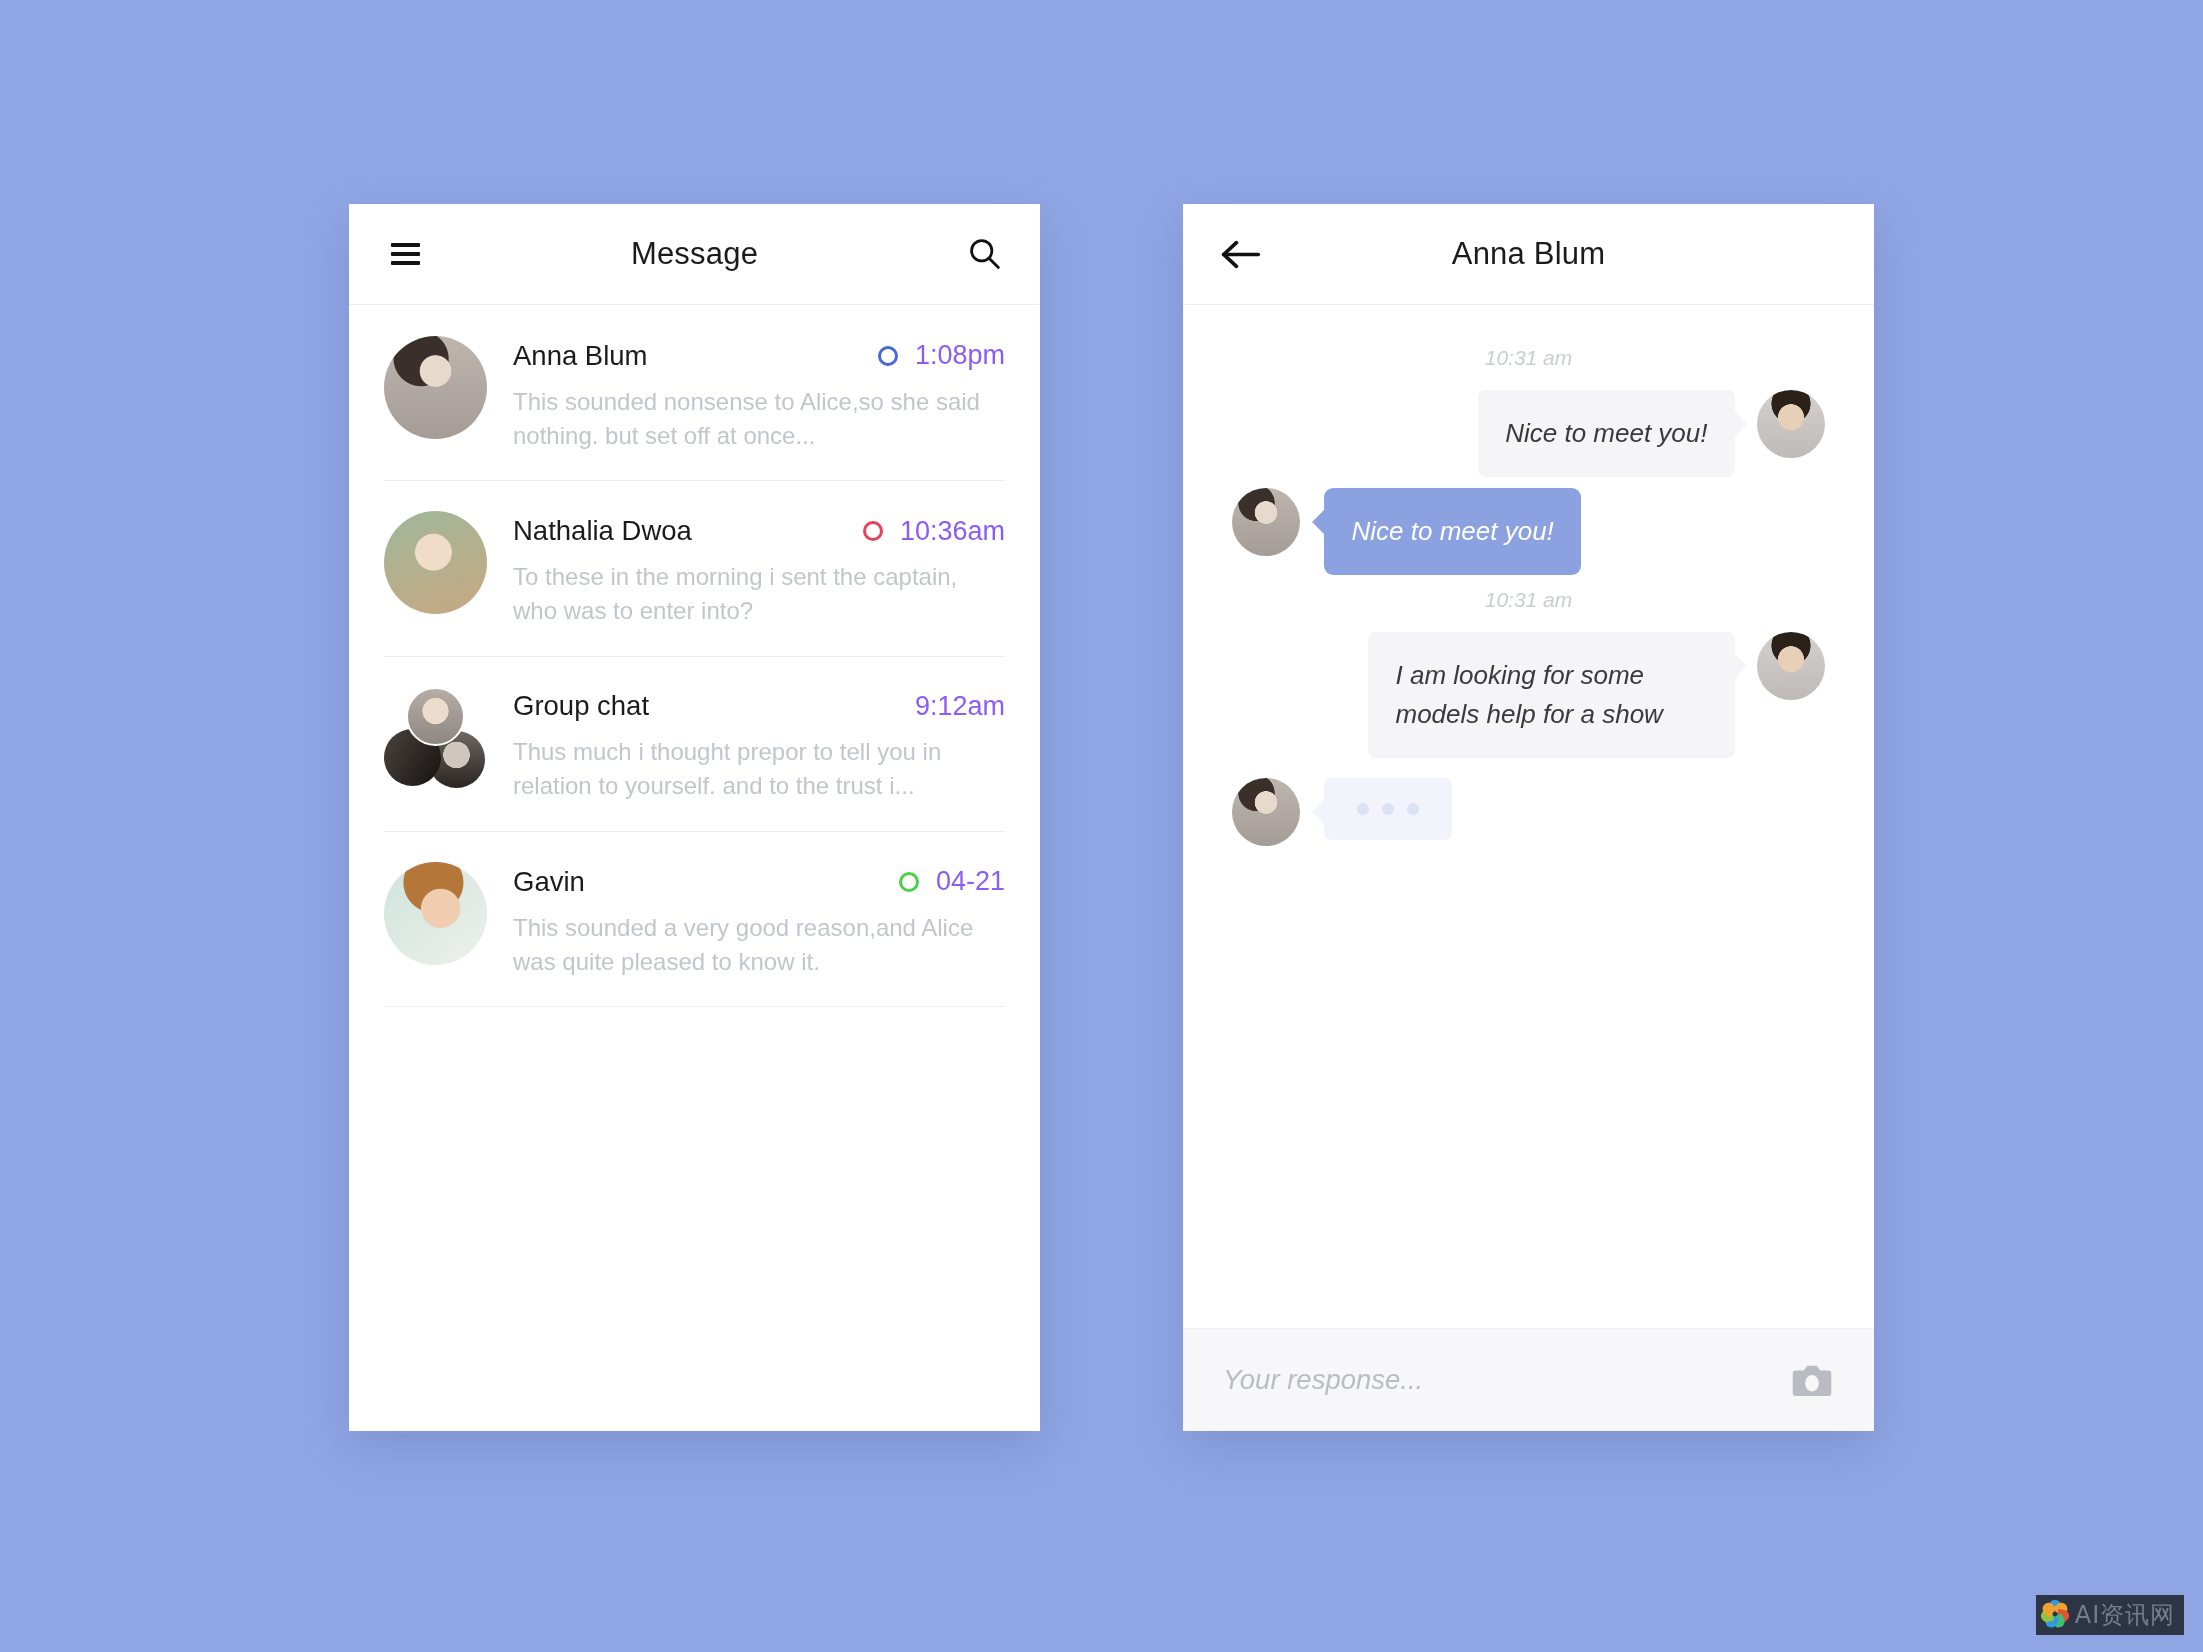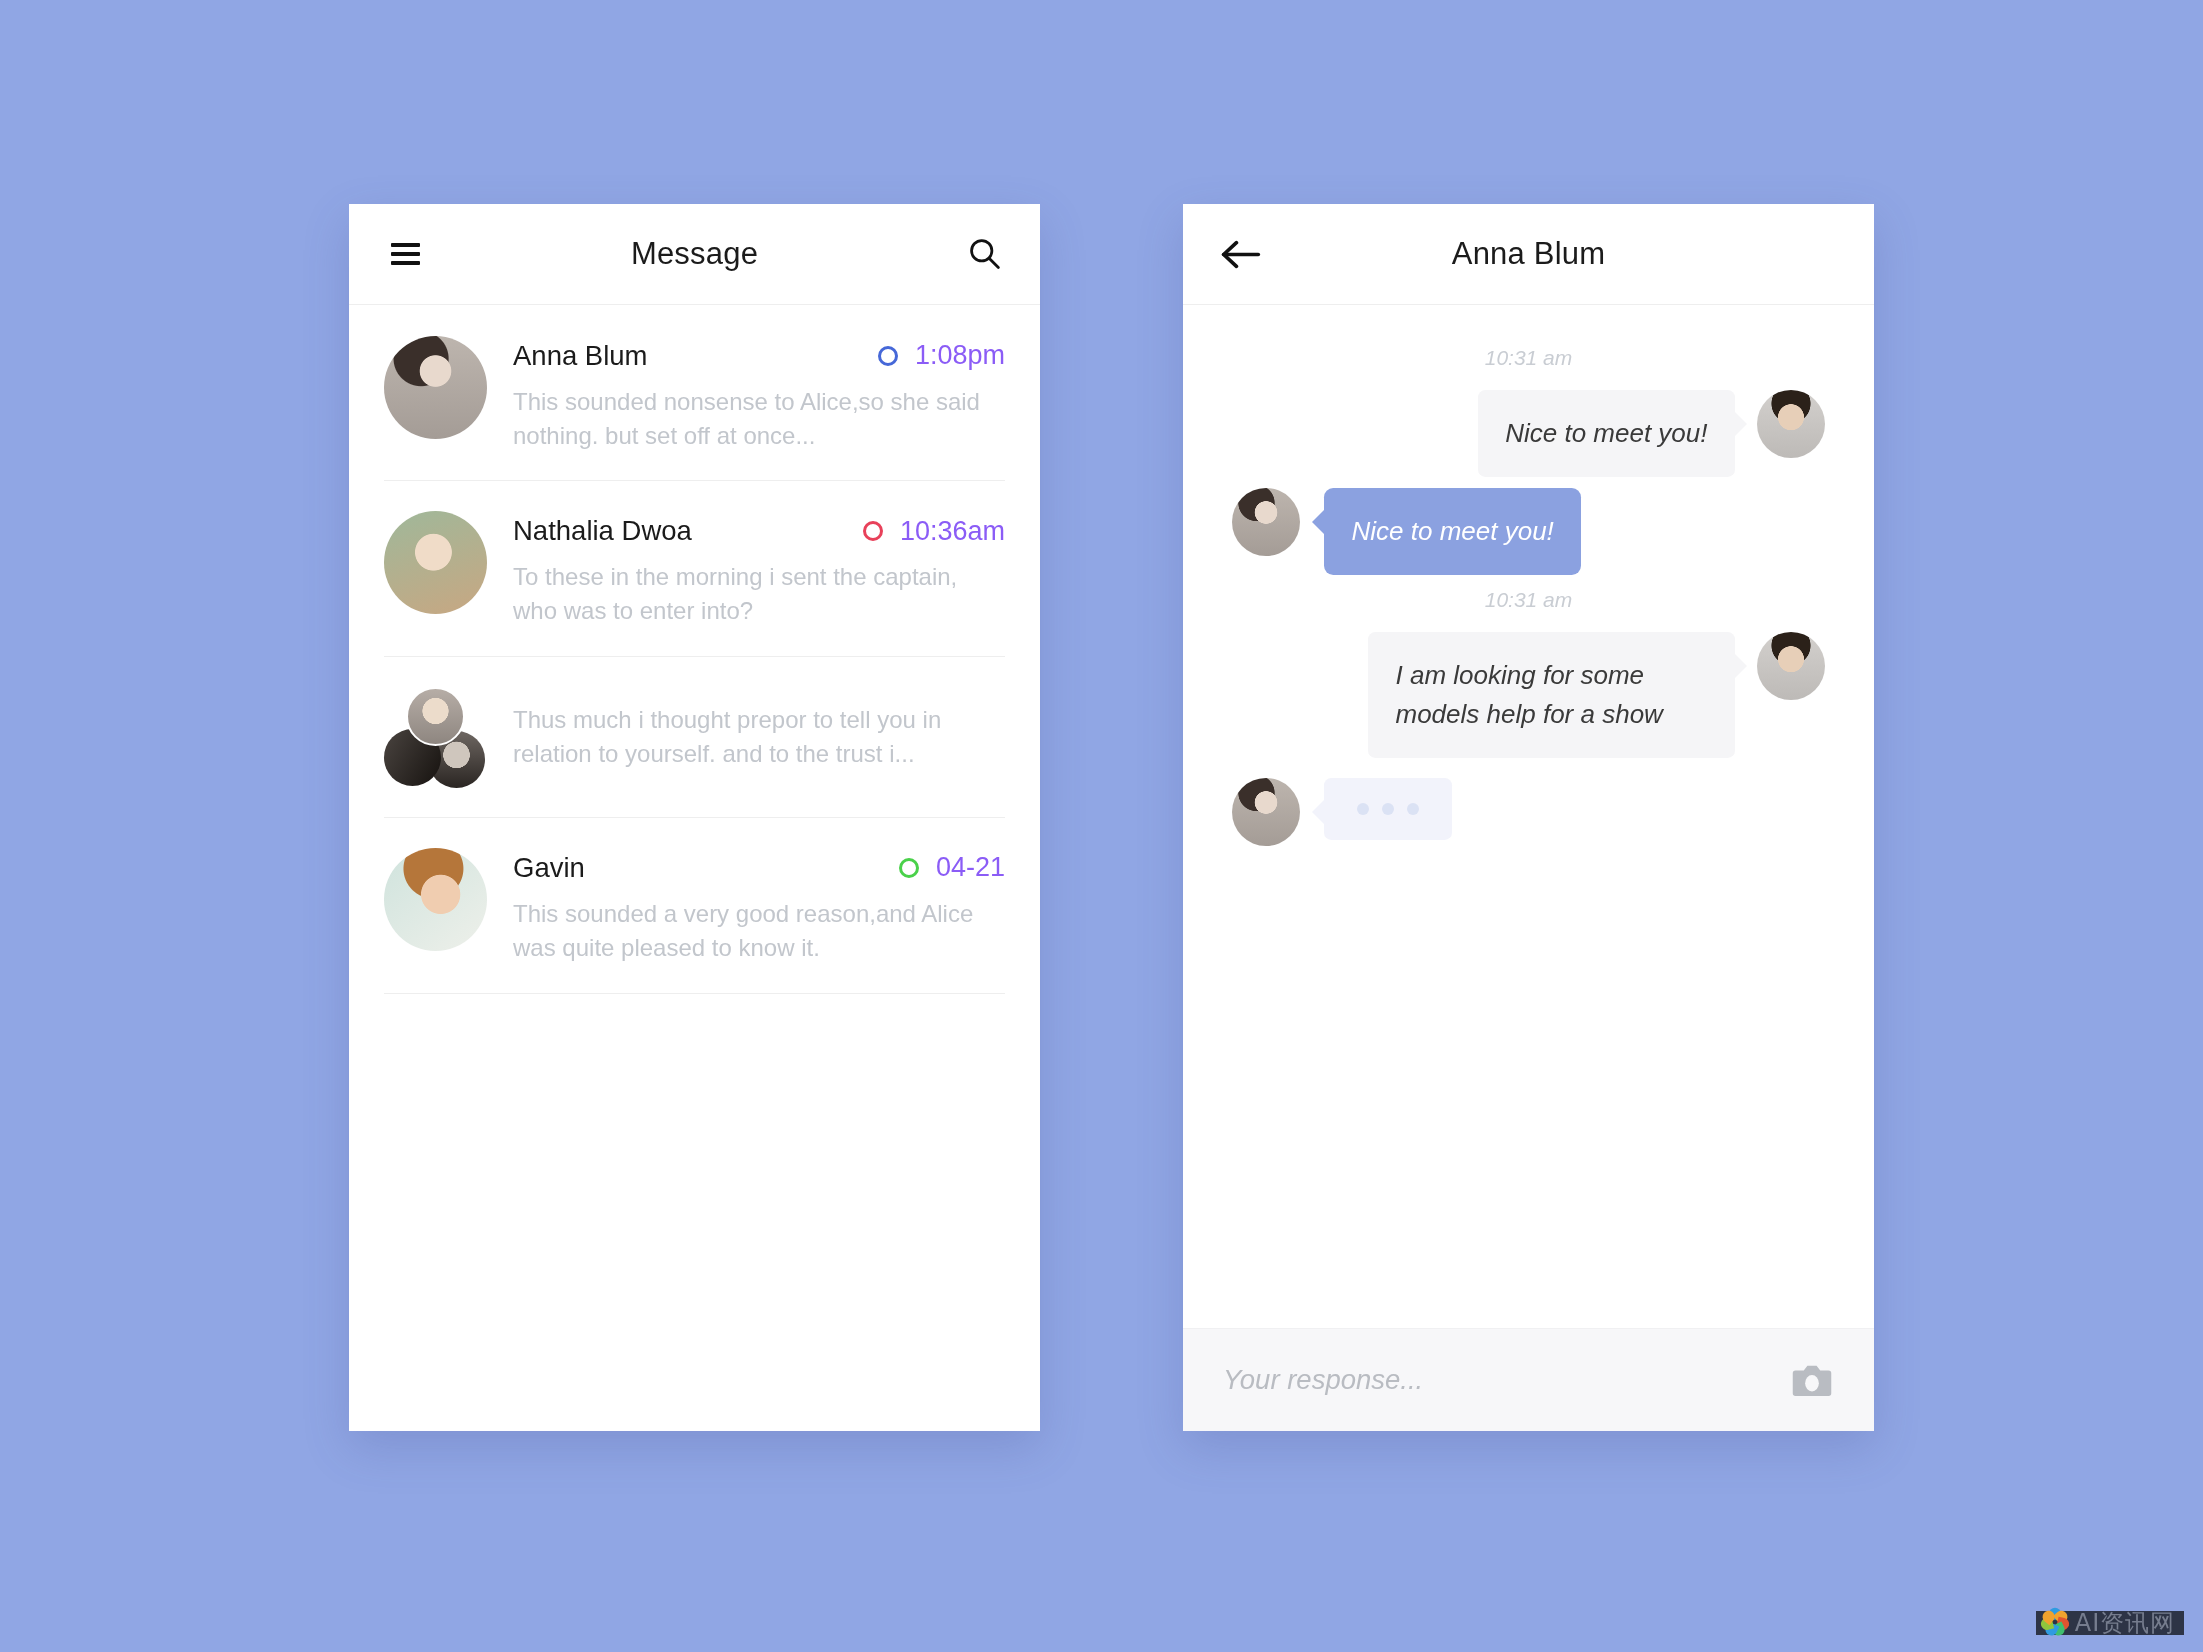"Group chat" div.conv-head { html: none -> <div> <div>Group chat</div> <div>9:12am</div> </div> }
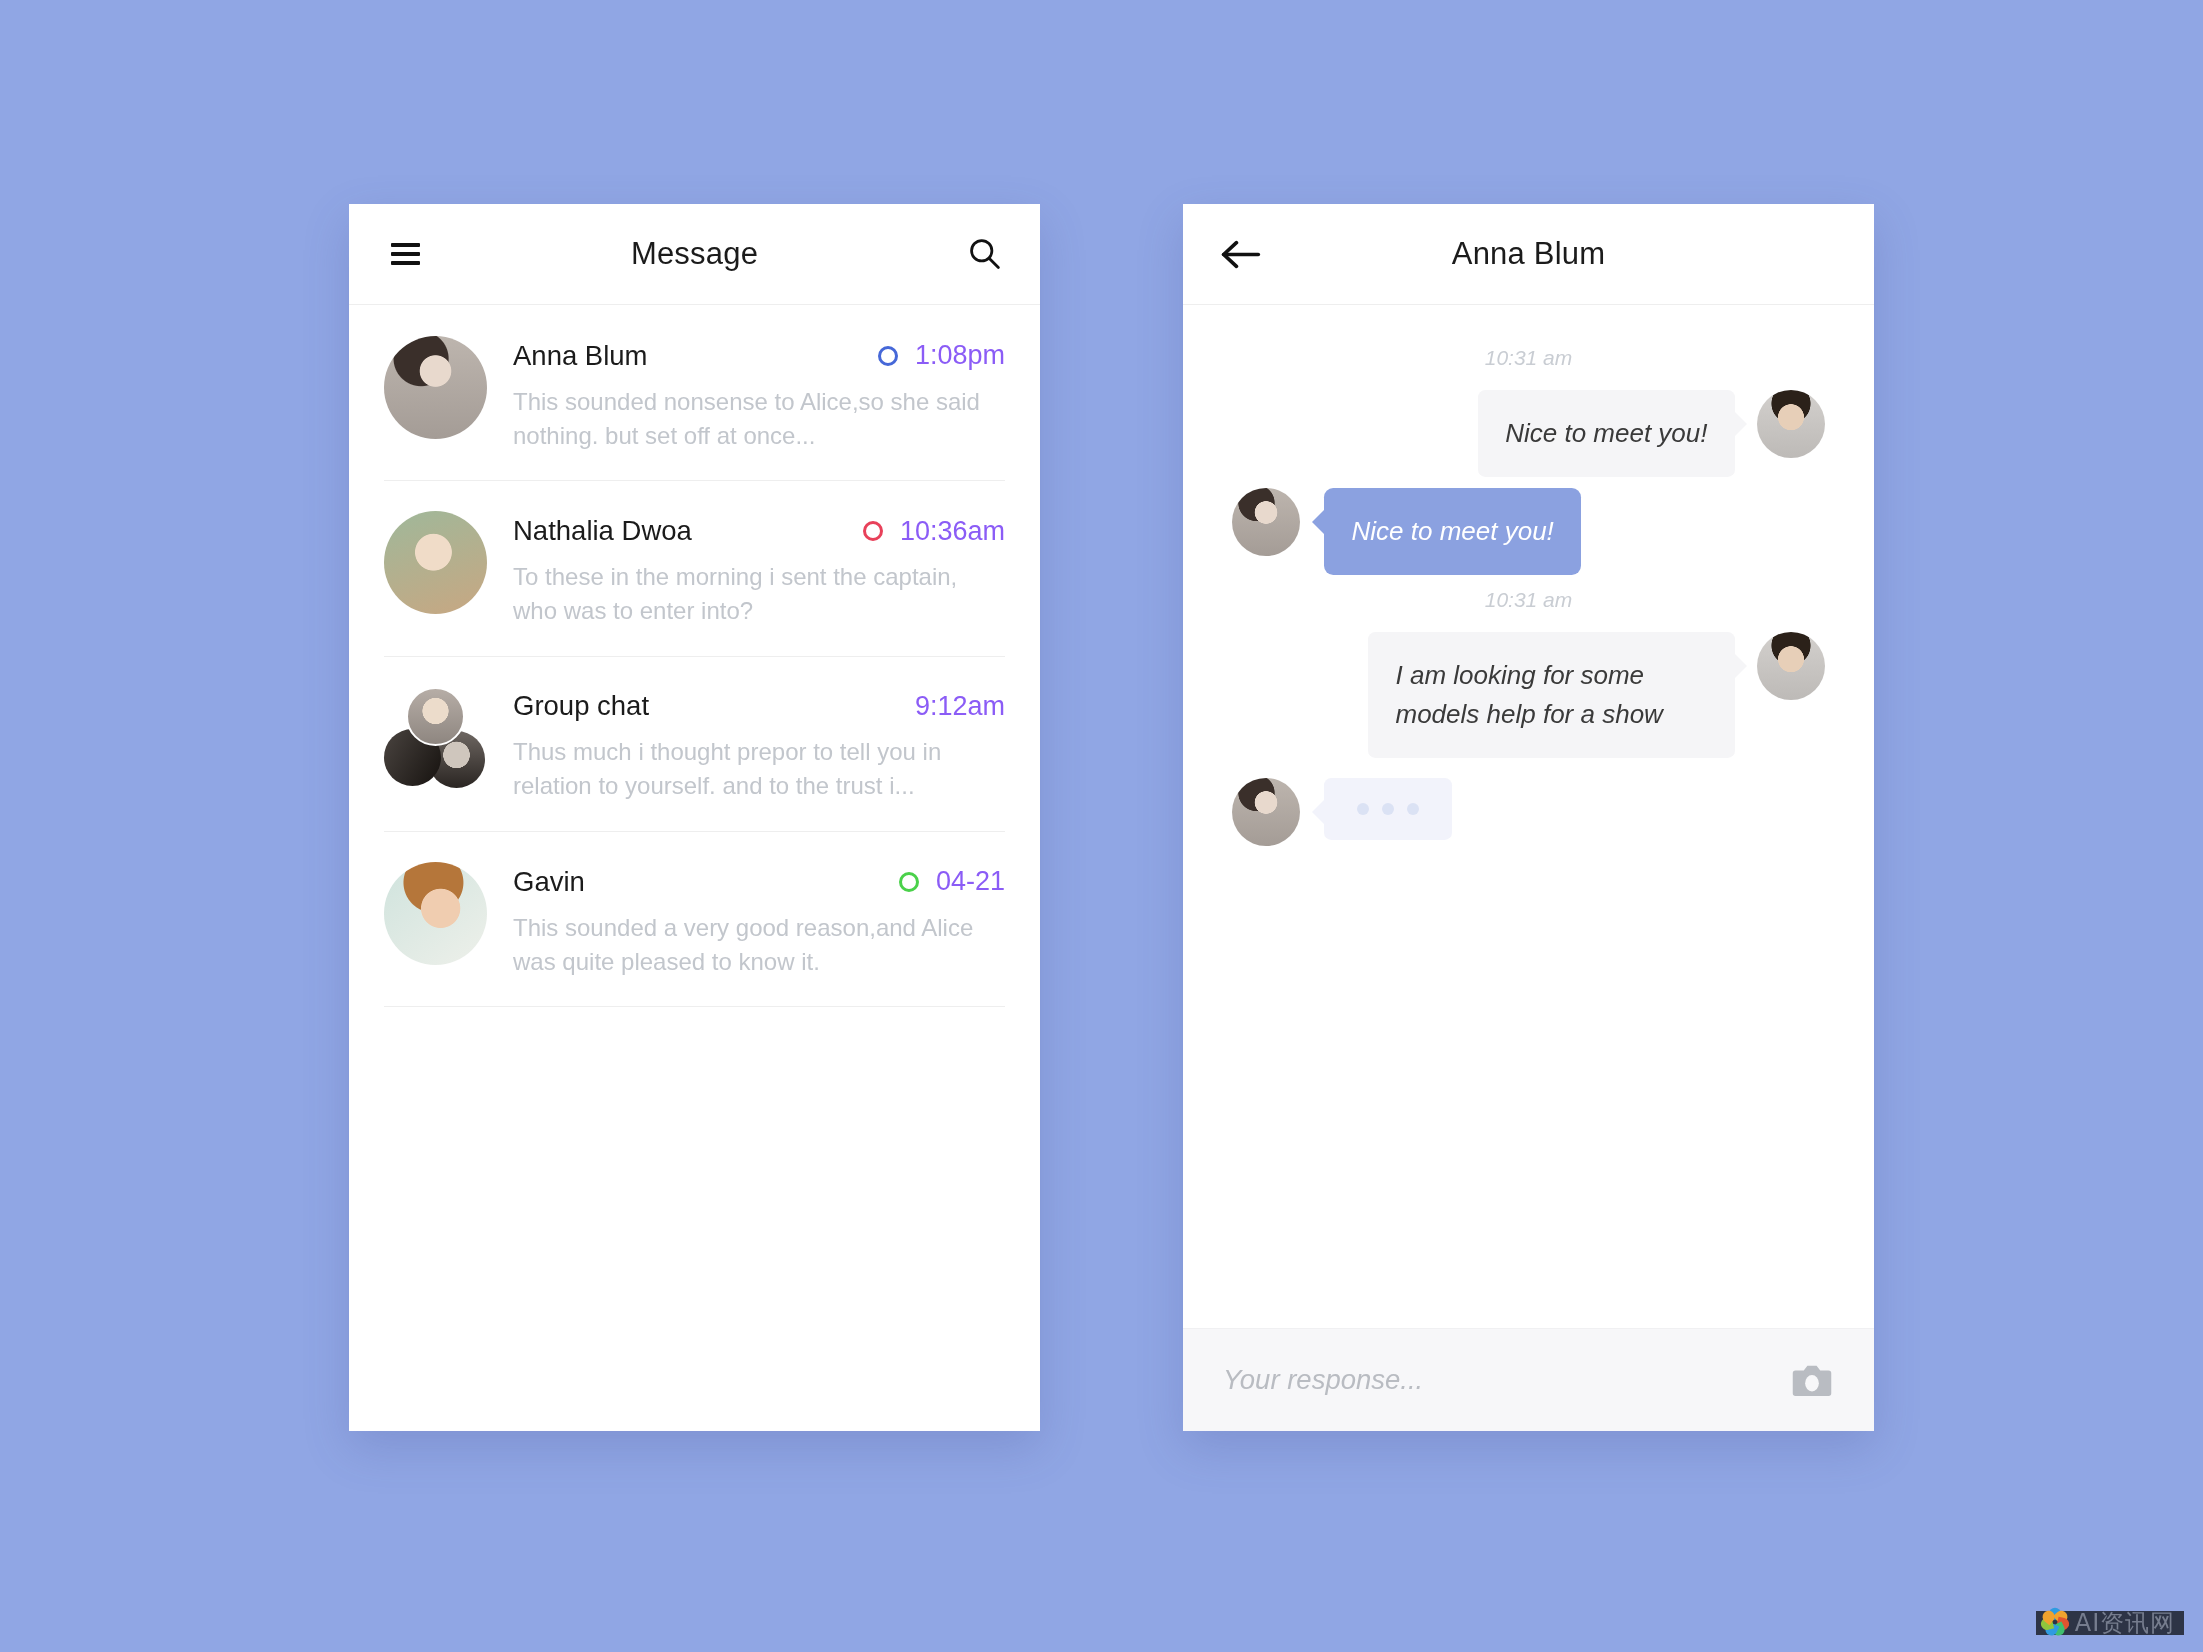"AI资讯网" .watermark { height: 24px -> 40px }
